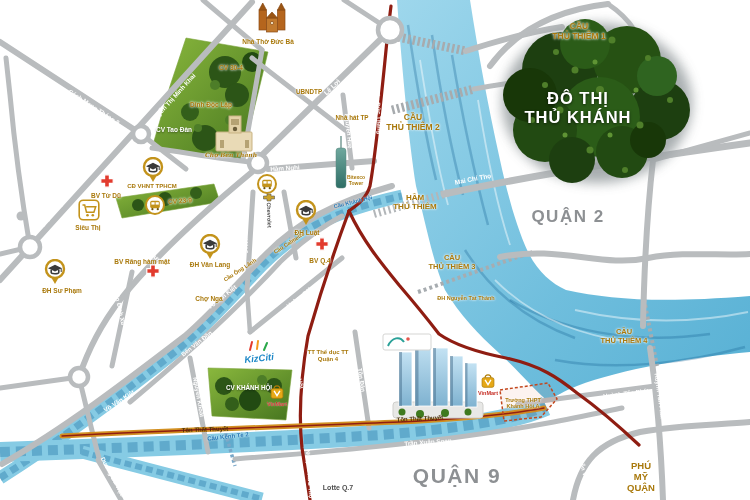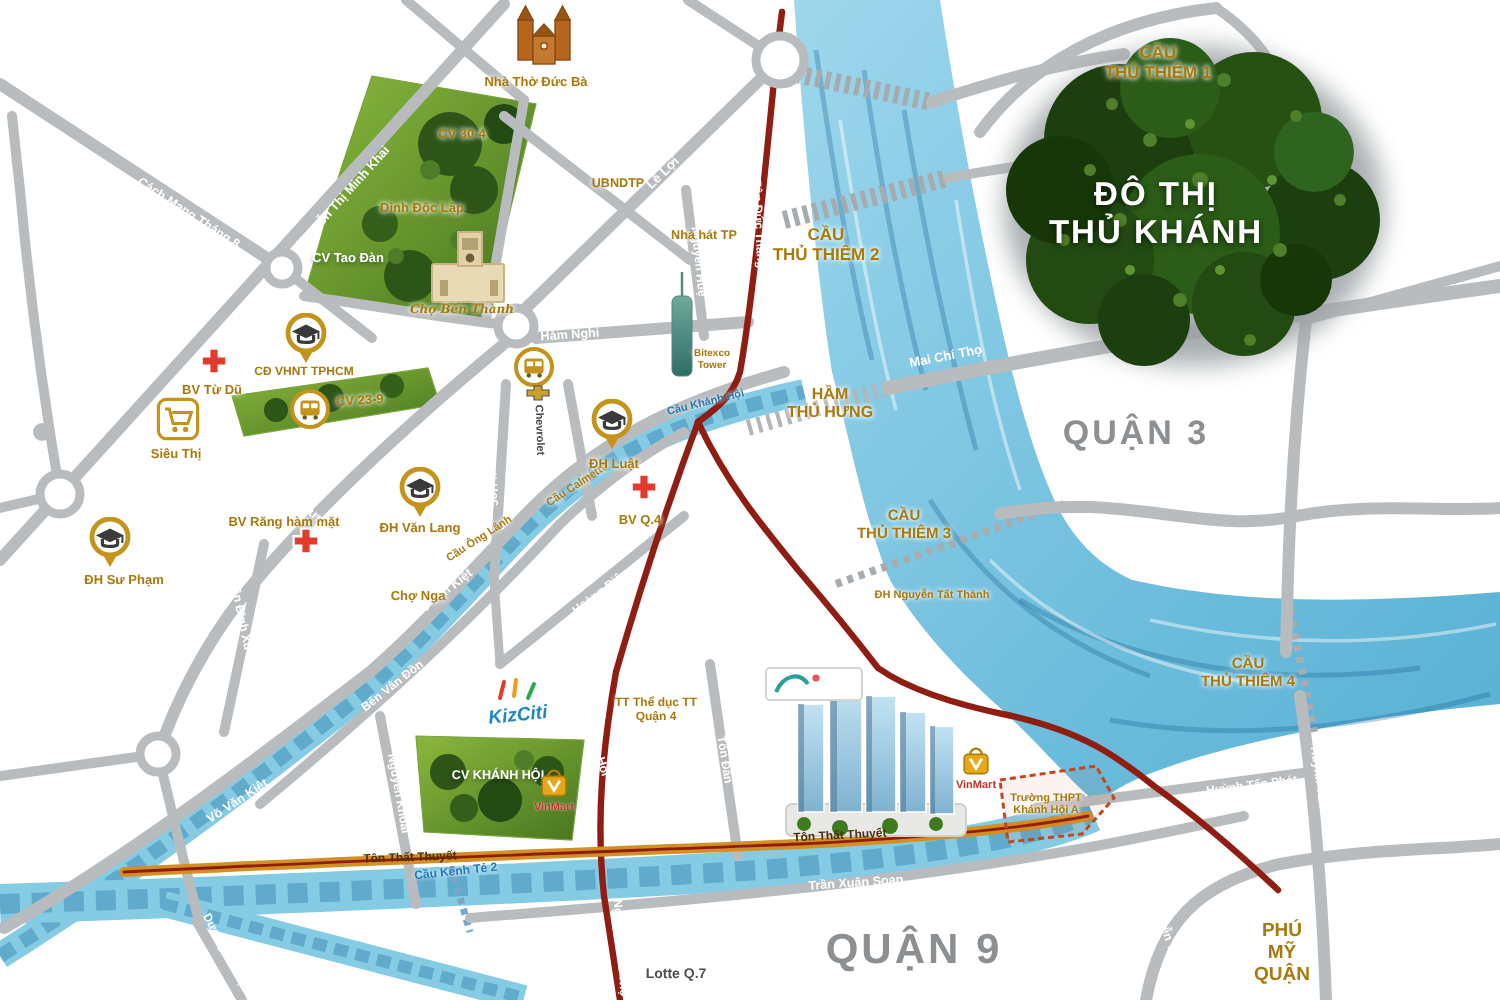"HẦM" div.lbl { text: HƯNG -> THIÊM }
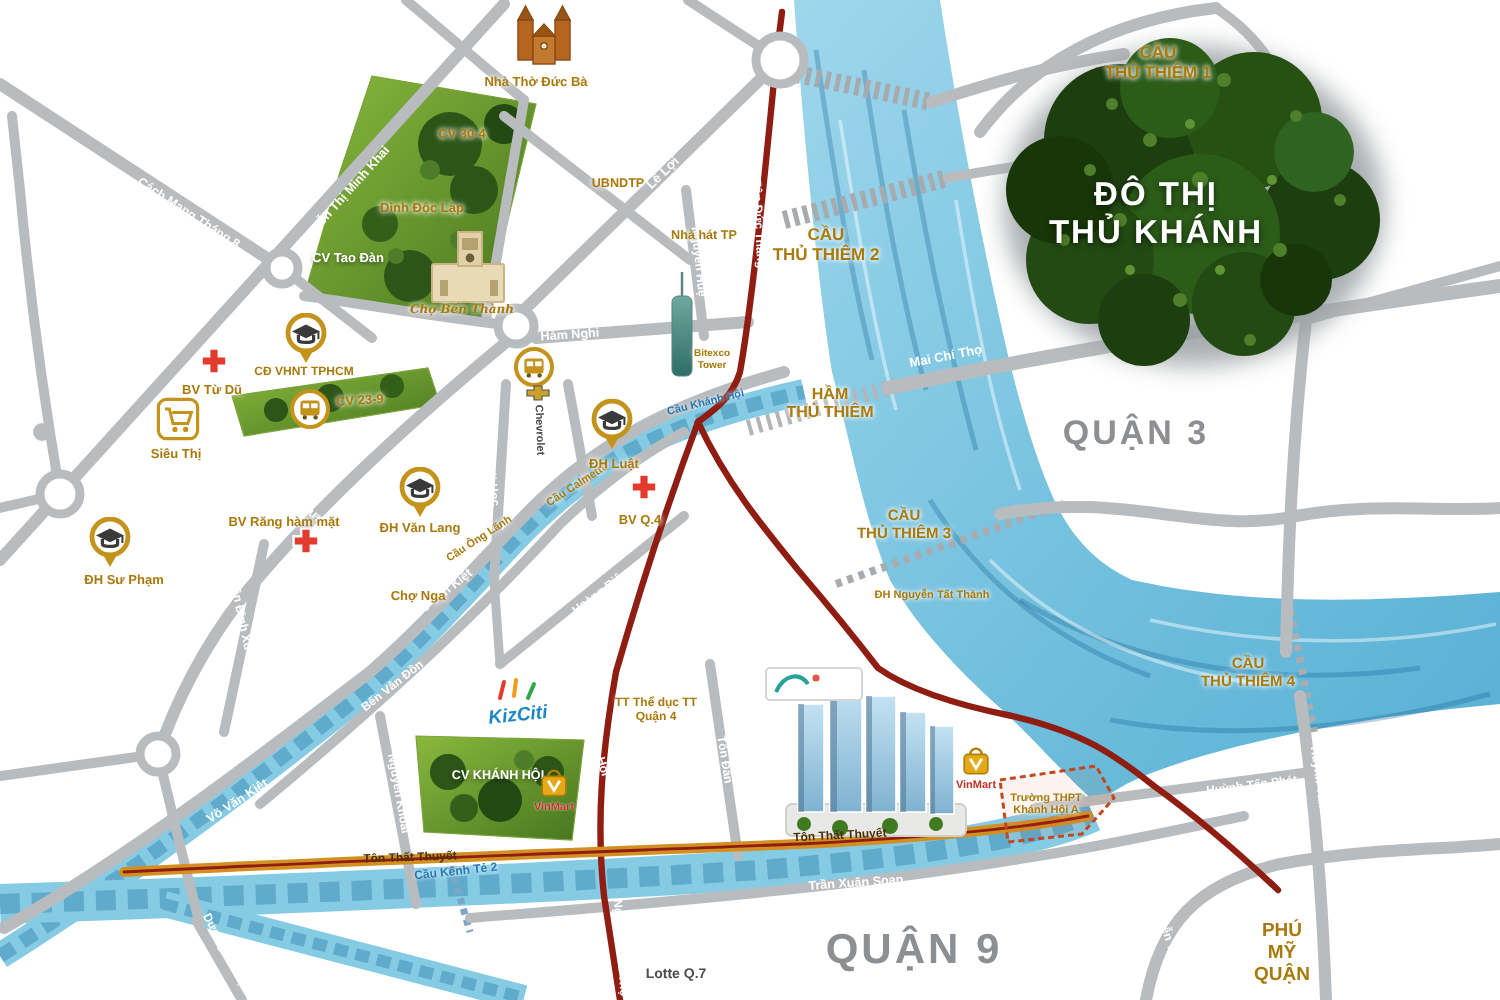"QUẬN 3" div.lbl { text: 3 -> 2 }
